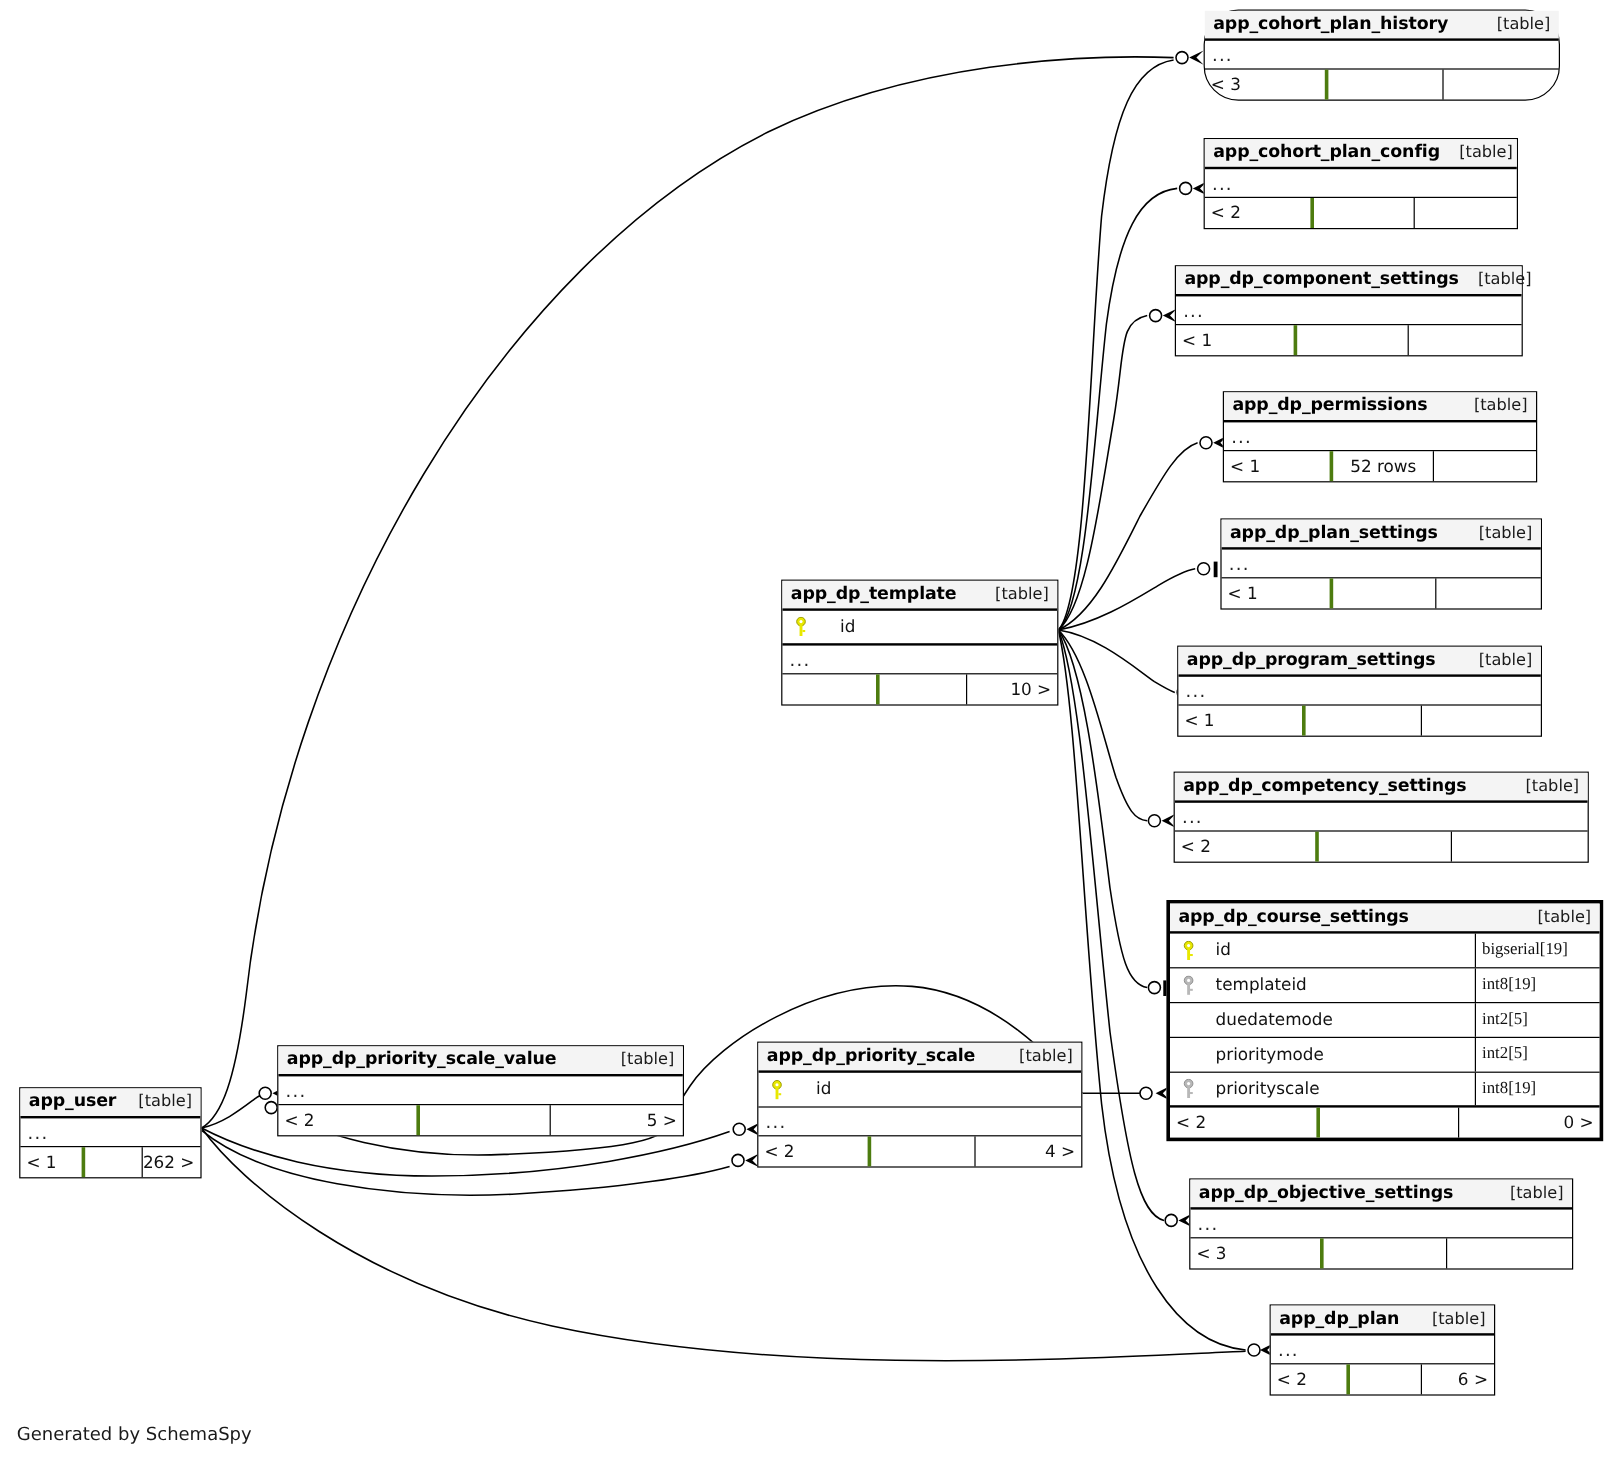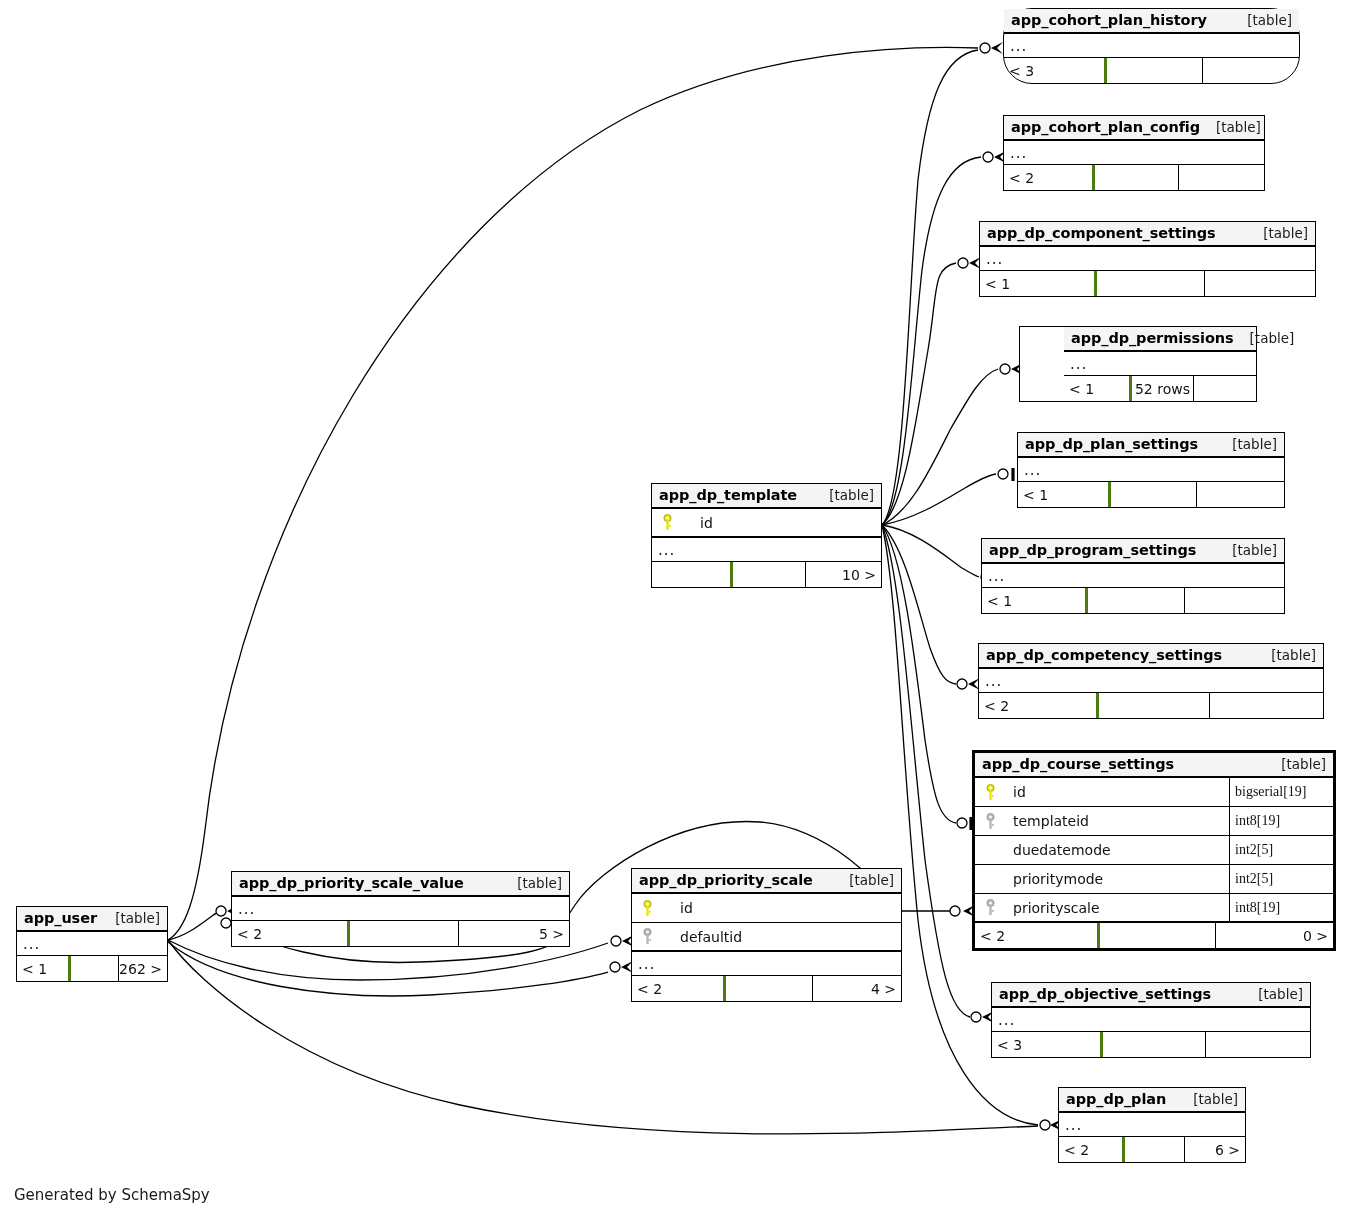"app_dp_component_settings" div.tbl { width: 337px -> 290px }
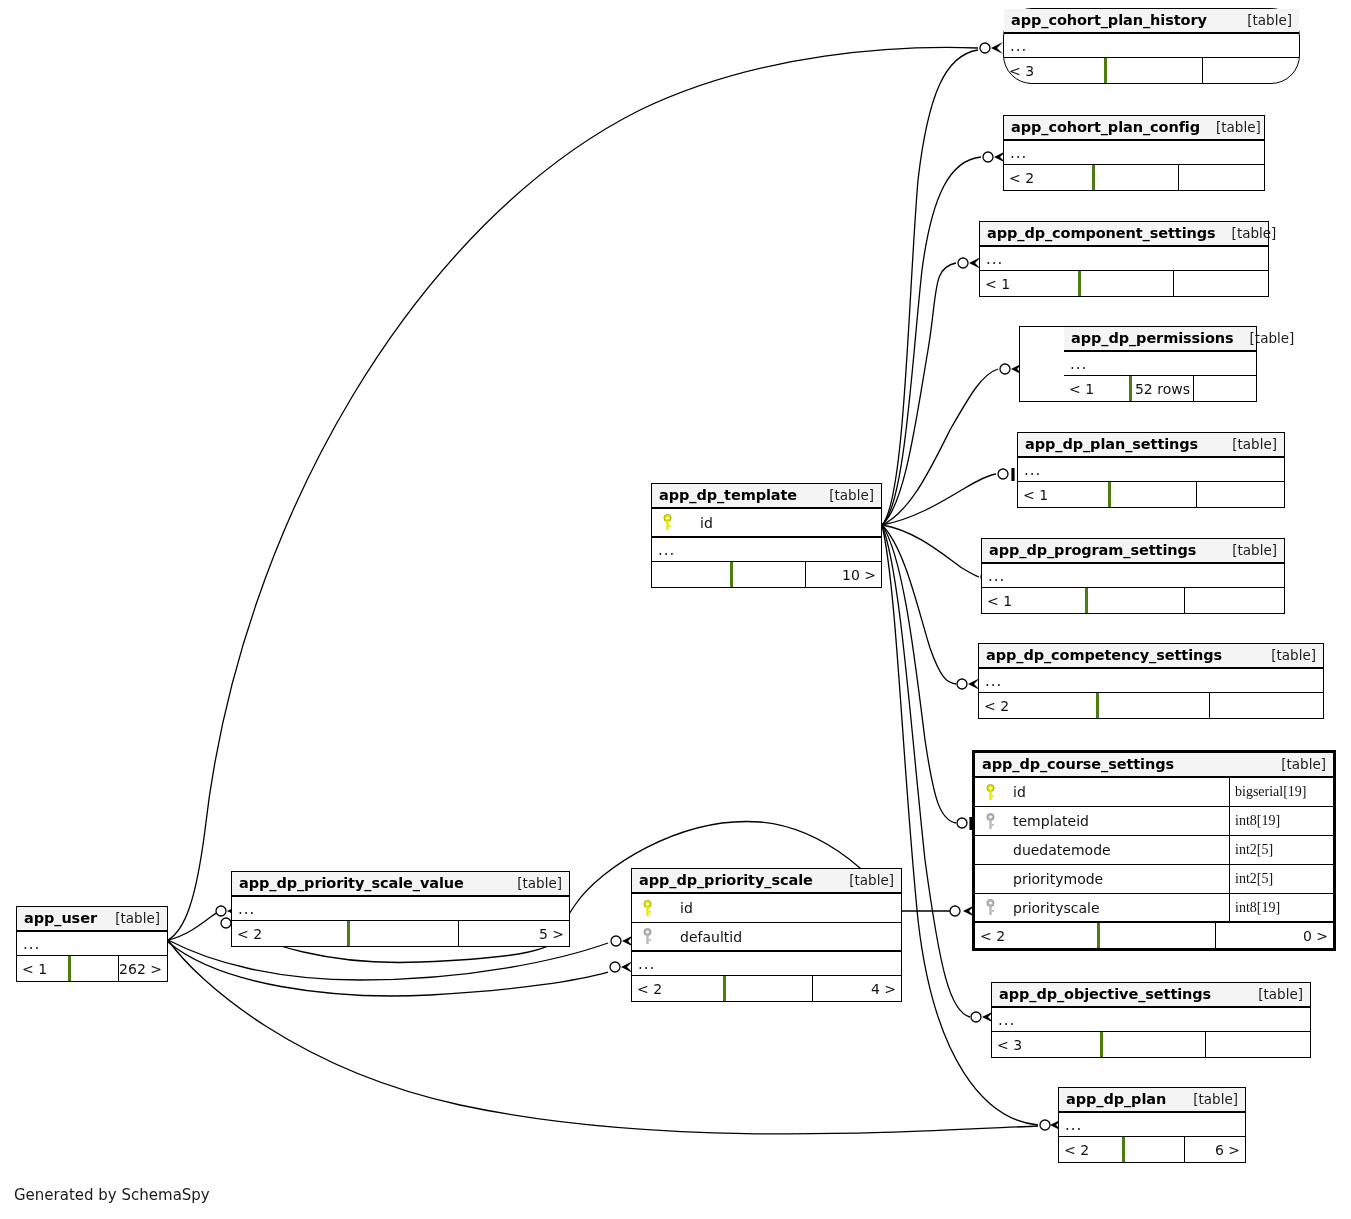"app_dp_permissions" div.tbl { padding-left: 44px -> none; width: 238px -> 262px }
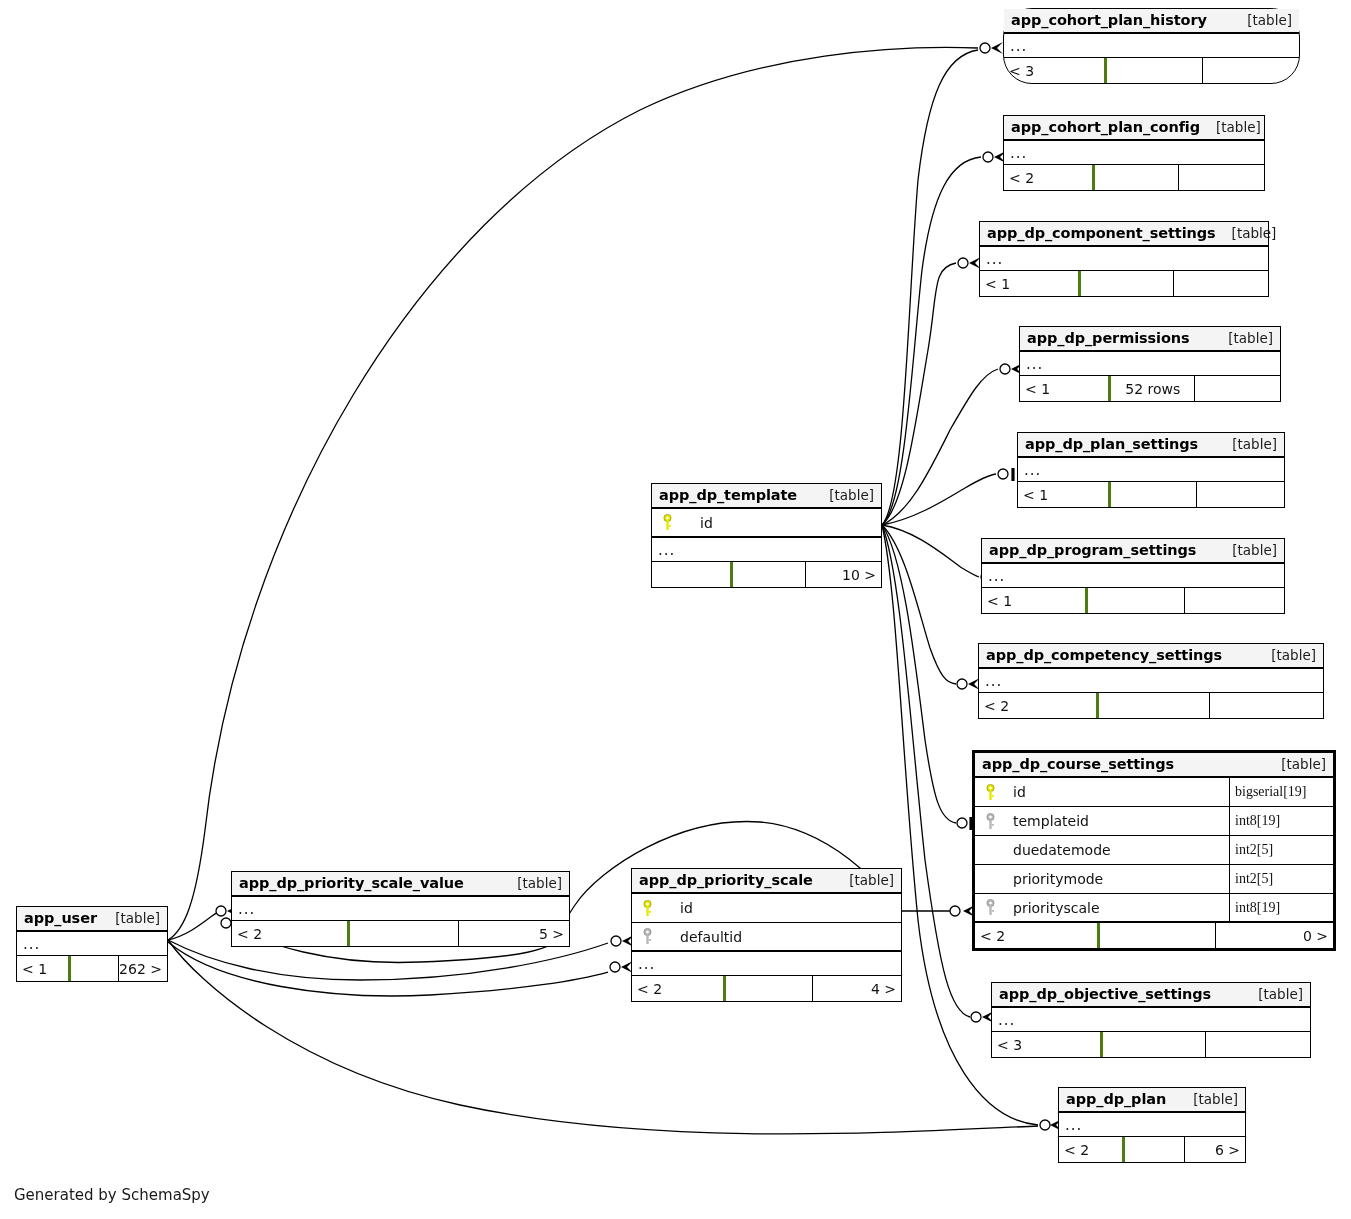"defaultid" div.col-row { html: <div> <span> <svg> <circle></circle> <circle></circle> <rect></rect> <rect></rect> </svg> </span> <span>defaultid</span> </div> -> none }
